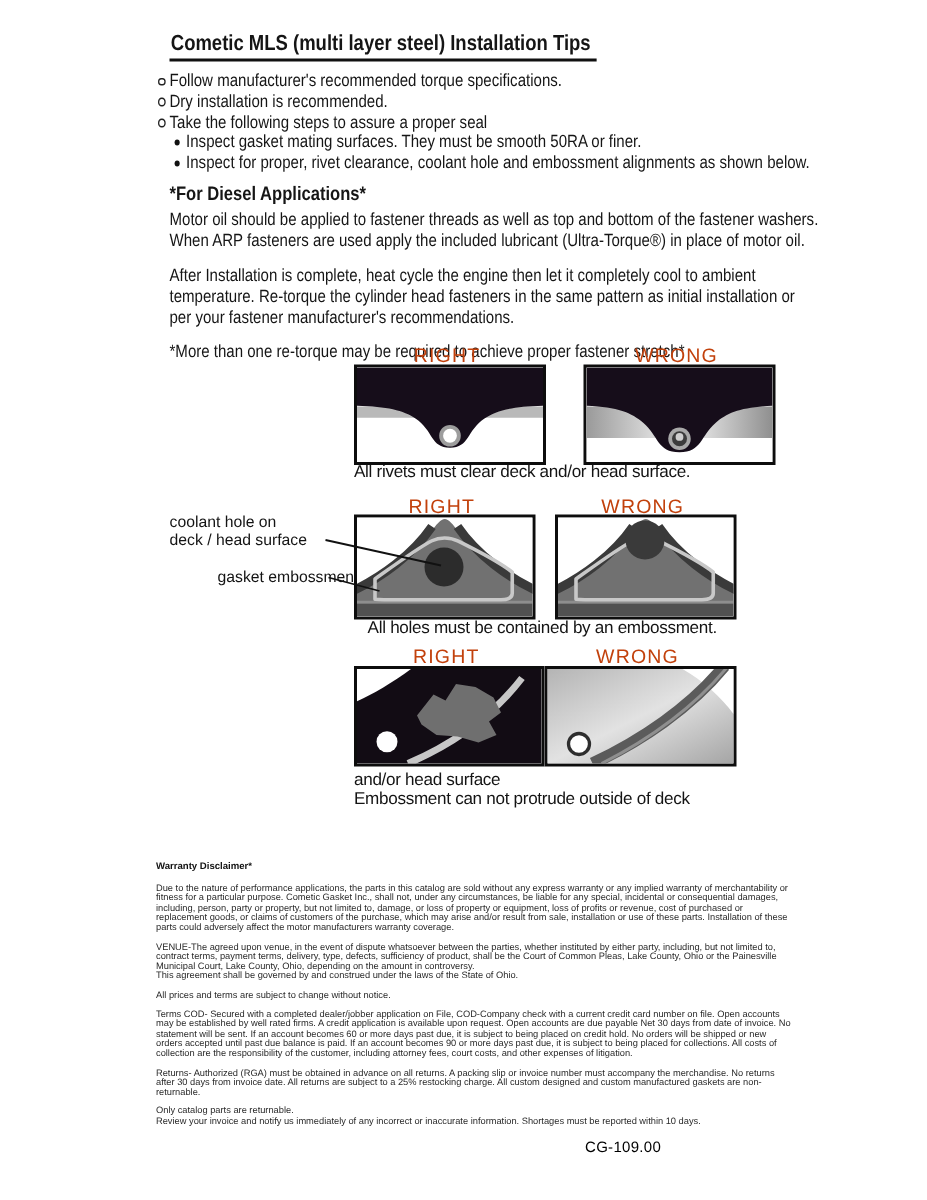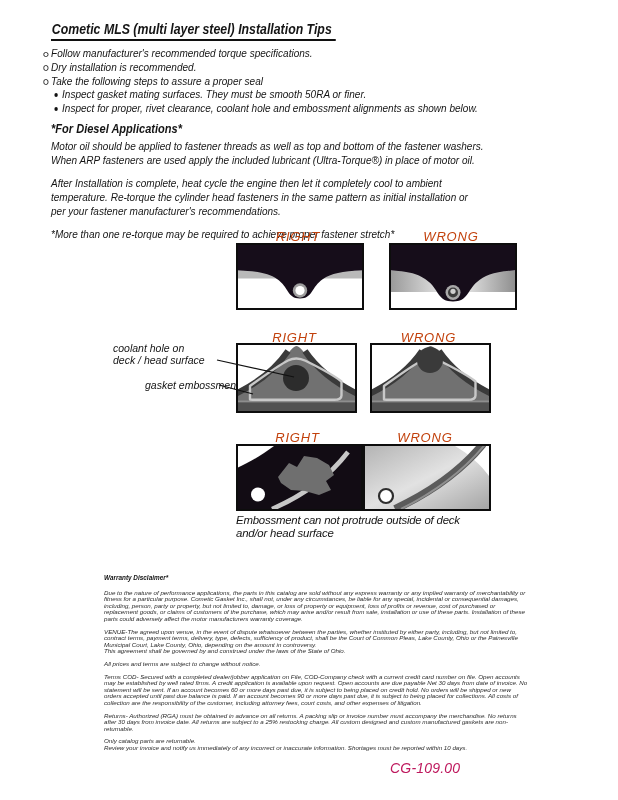"Cometic MLS (multi layer steel)" .page { font-style: italic -> none; padding: 20px 0 0 51px -> 20px 0 0 113px }
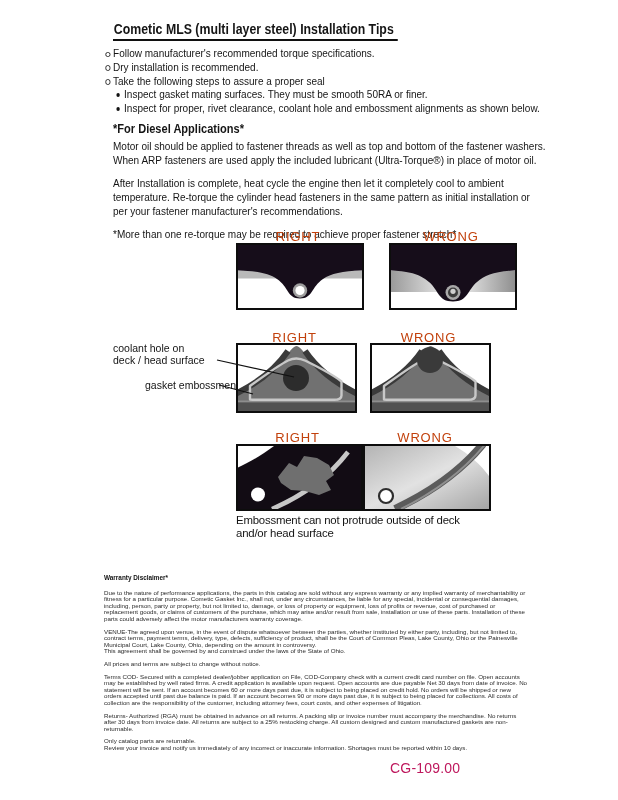"All rivets must clear deck" div.caption { html: none -> <div>All rivets must clear deck and/or head surface.</div> }
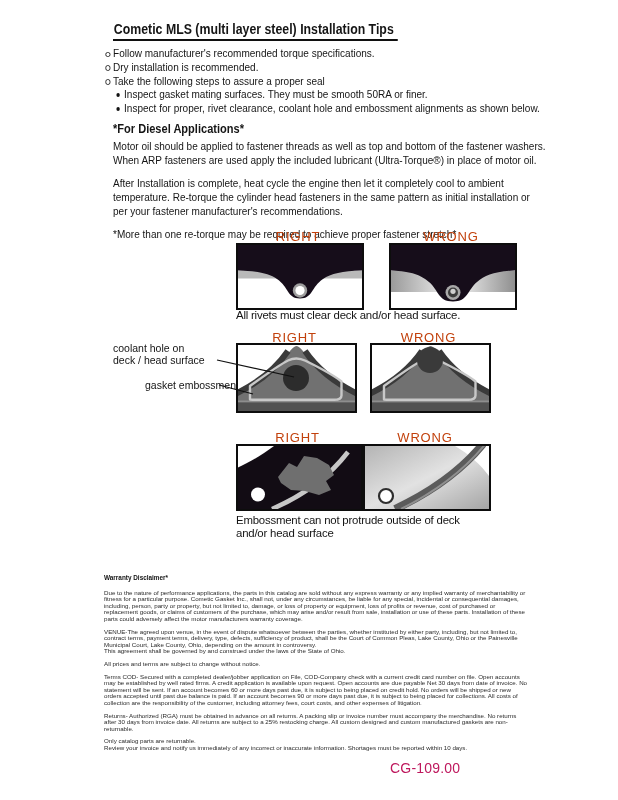"All holes must be contained" div.caption { html: none -> <div>All holes must be contained by an embossment.</div> }
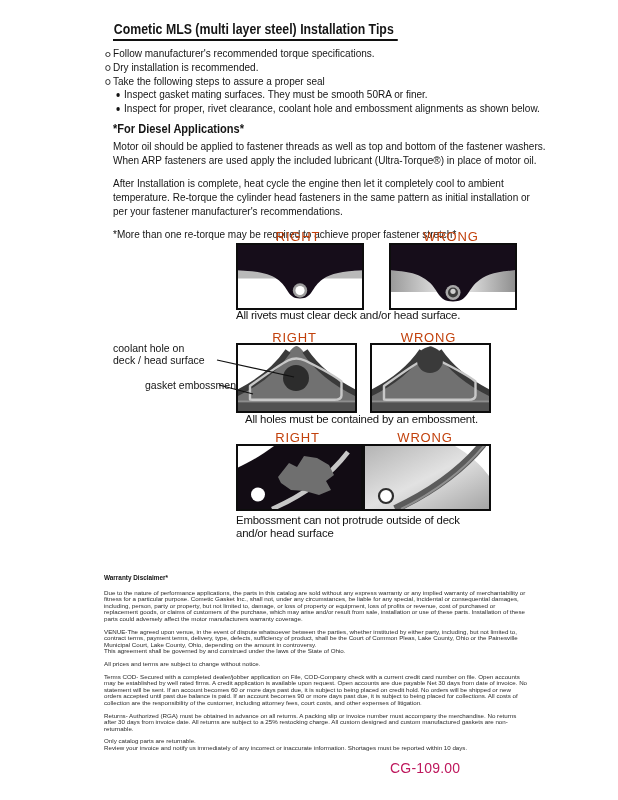"Embossment can not protrude outside" div { order: before "and/or head surface" -> after "and/or head surface" }
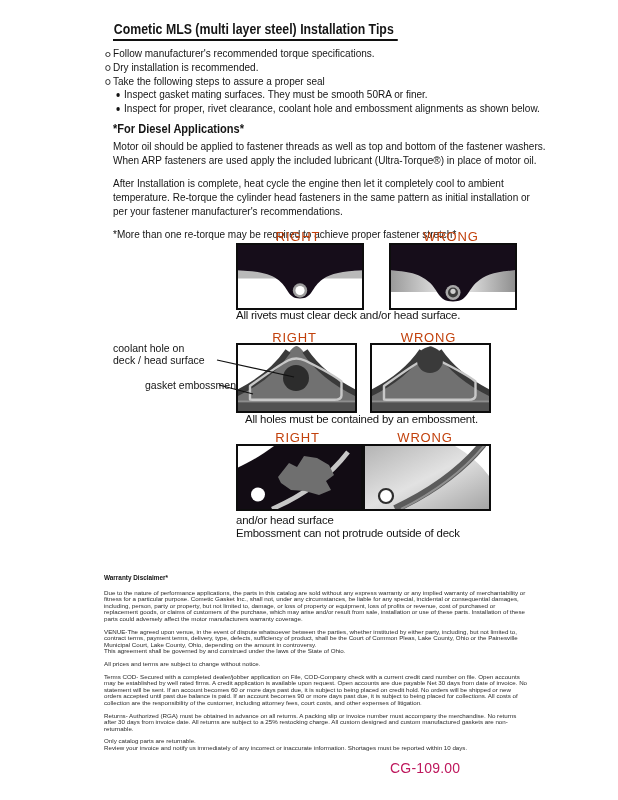"CG-109.00" .catalog-code { color: #be185d -> #000000; font-size: 14px -> 10px }
